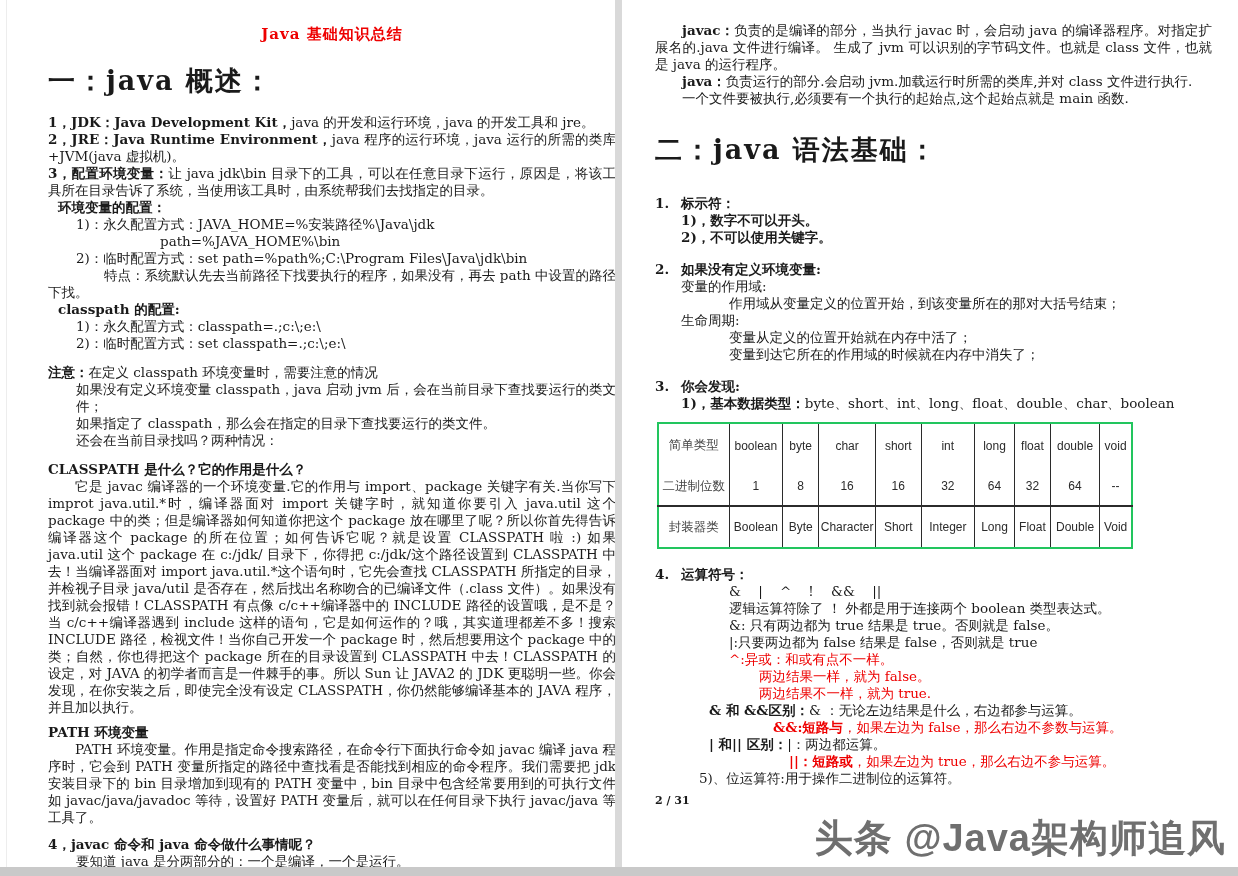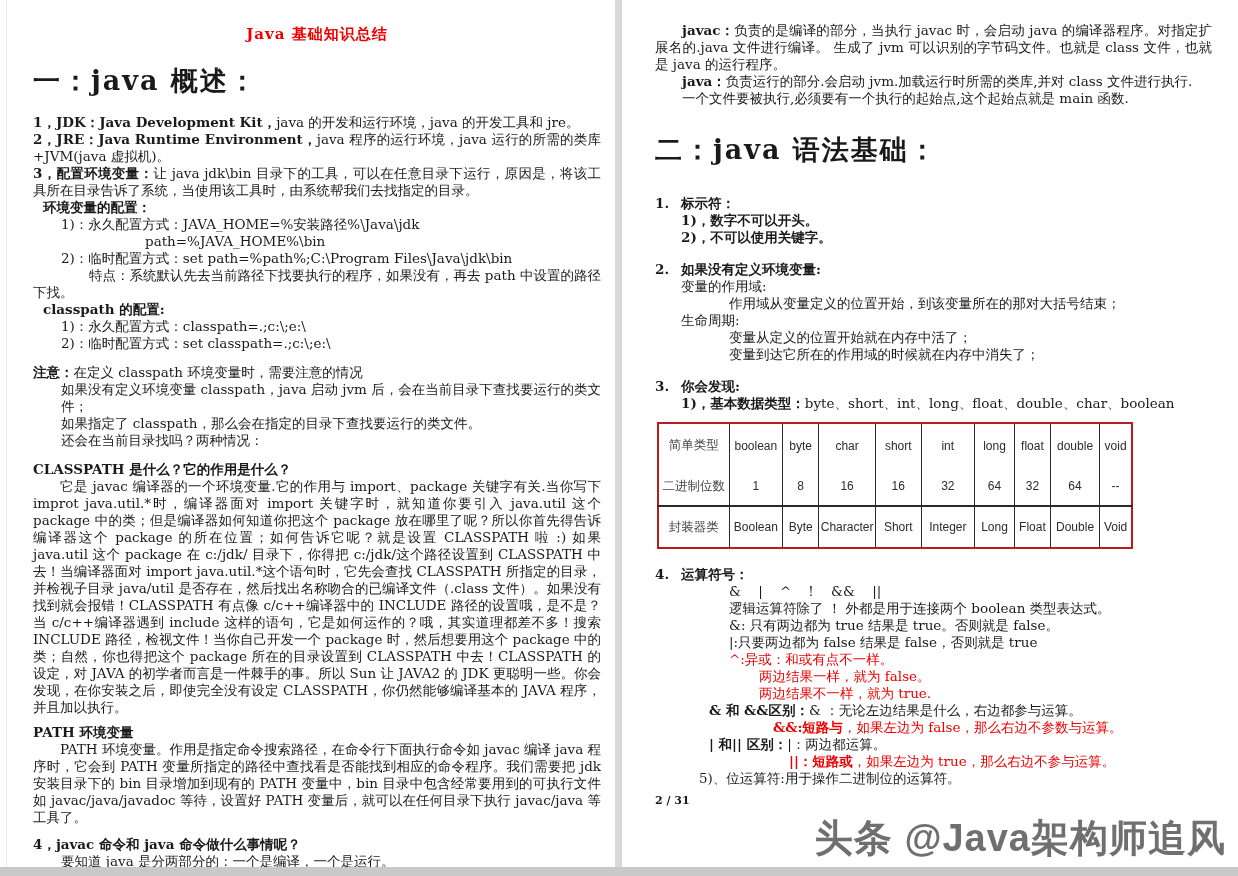"Java 基础知识总结" #pageL { left: 7px -> 22px }
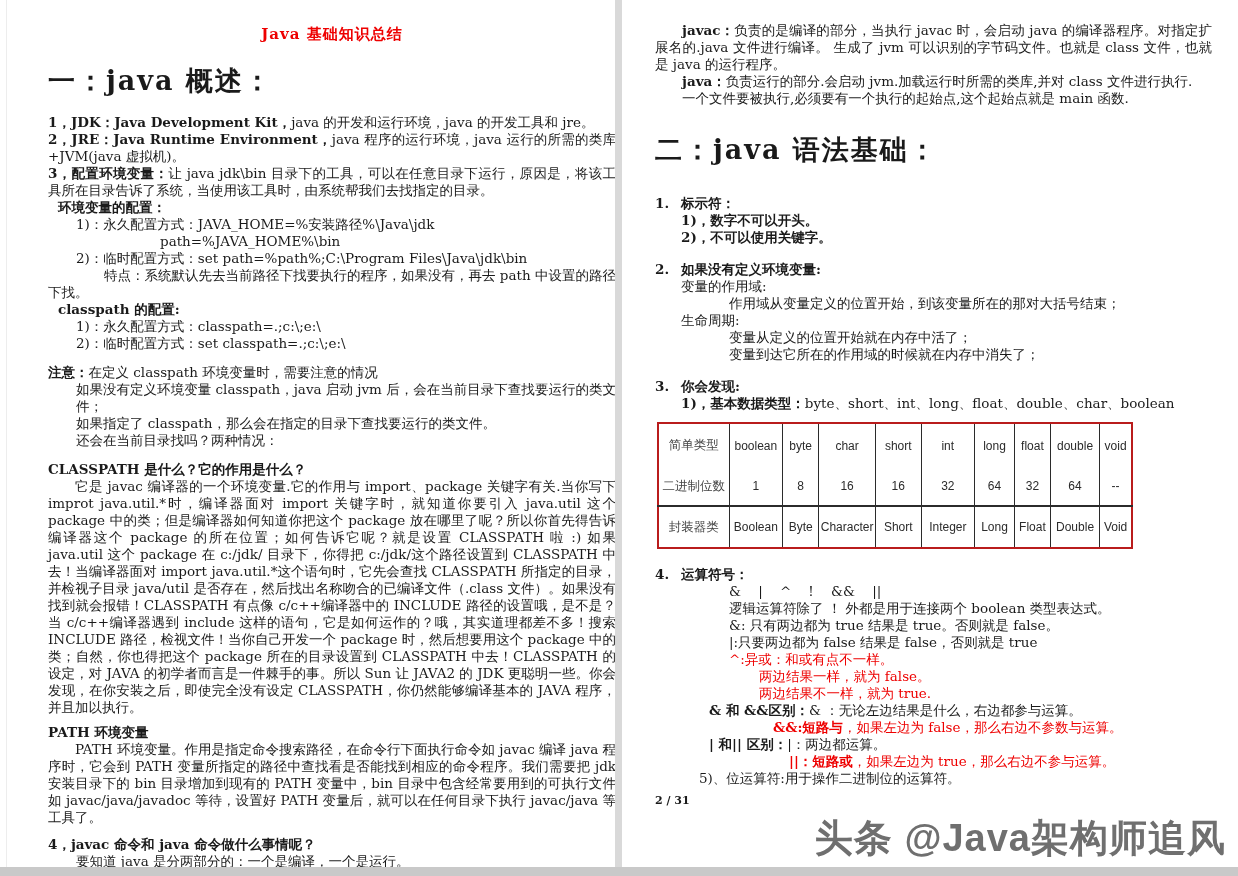"简单类型" .dtable { border: 2px solid #b91c1c -> 2px solid #22c55e }
